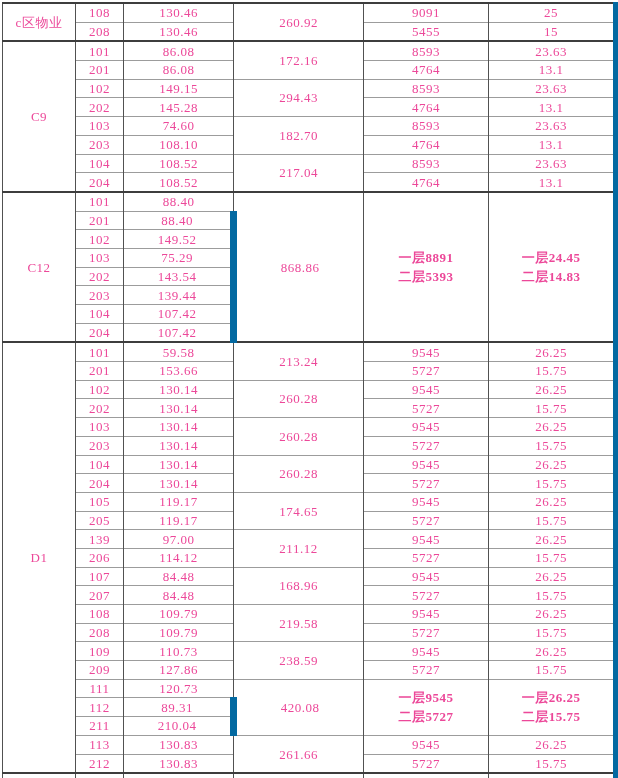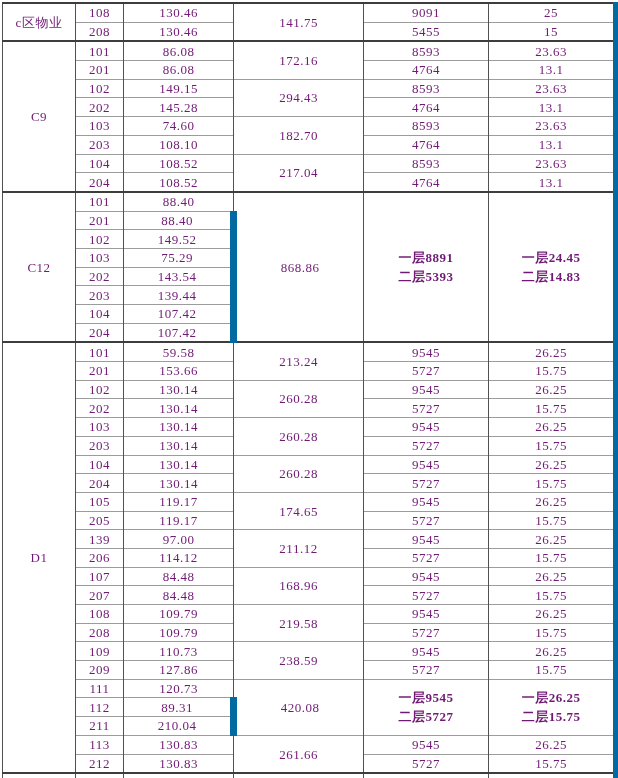"c区物业" .page { color: #701a75 -> #ec4899 }
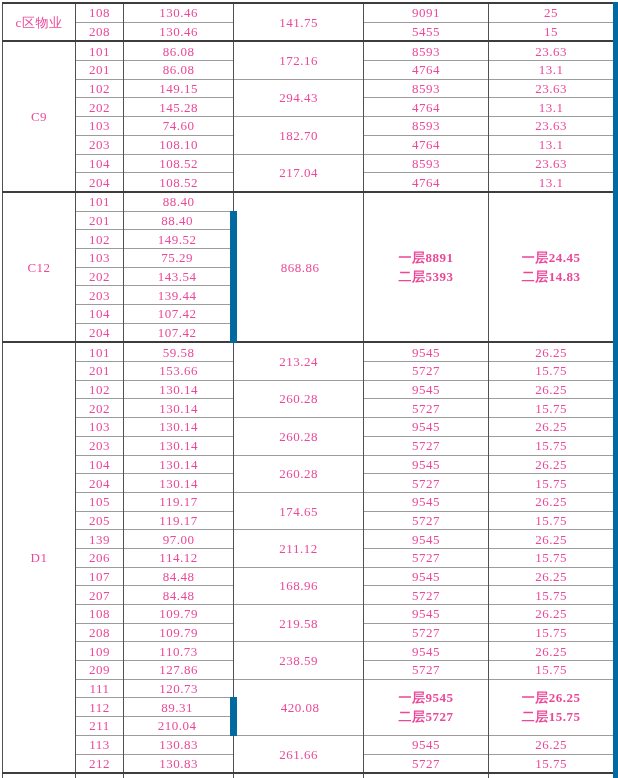"141.75" td { text: 141.75 -> 260.92 }
